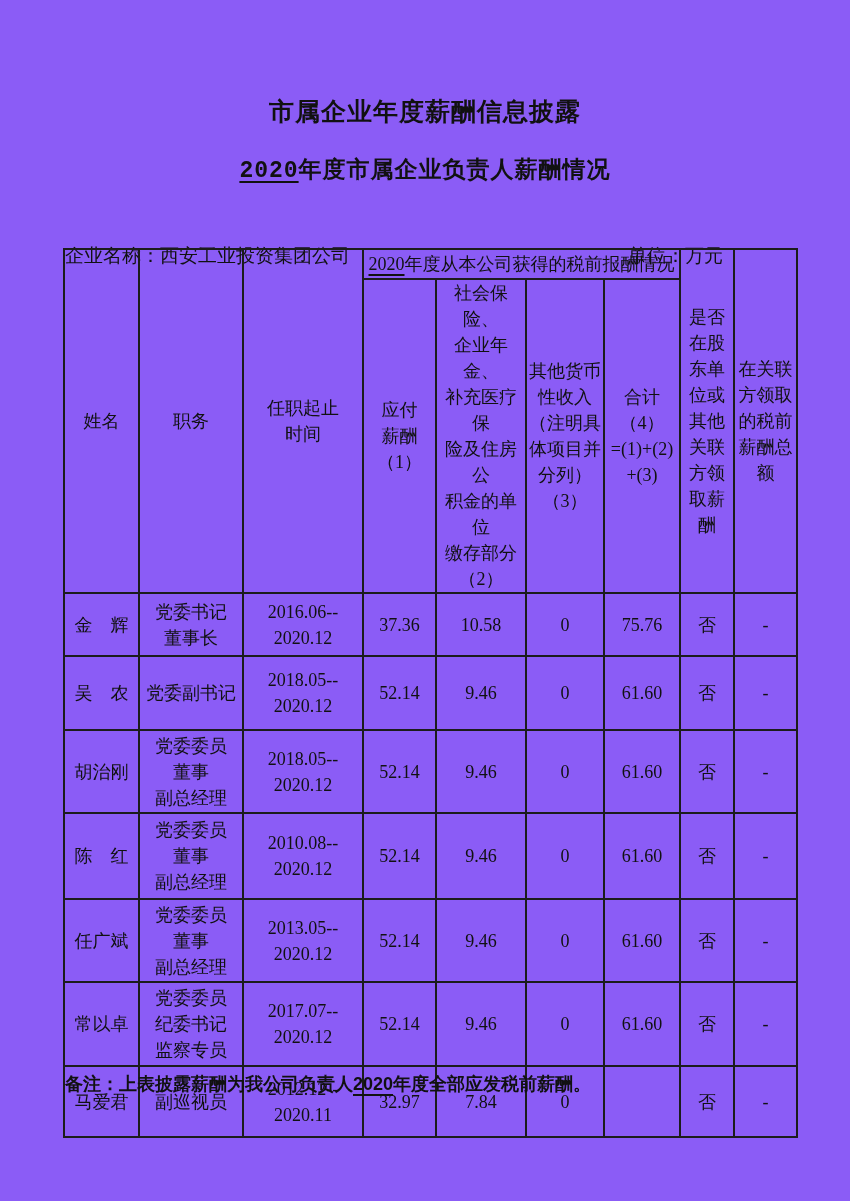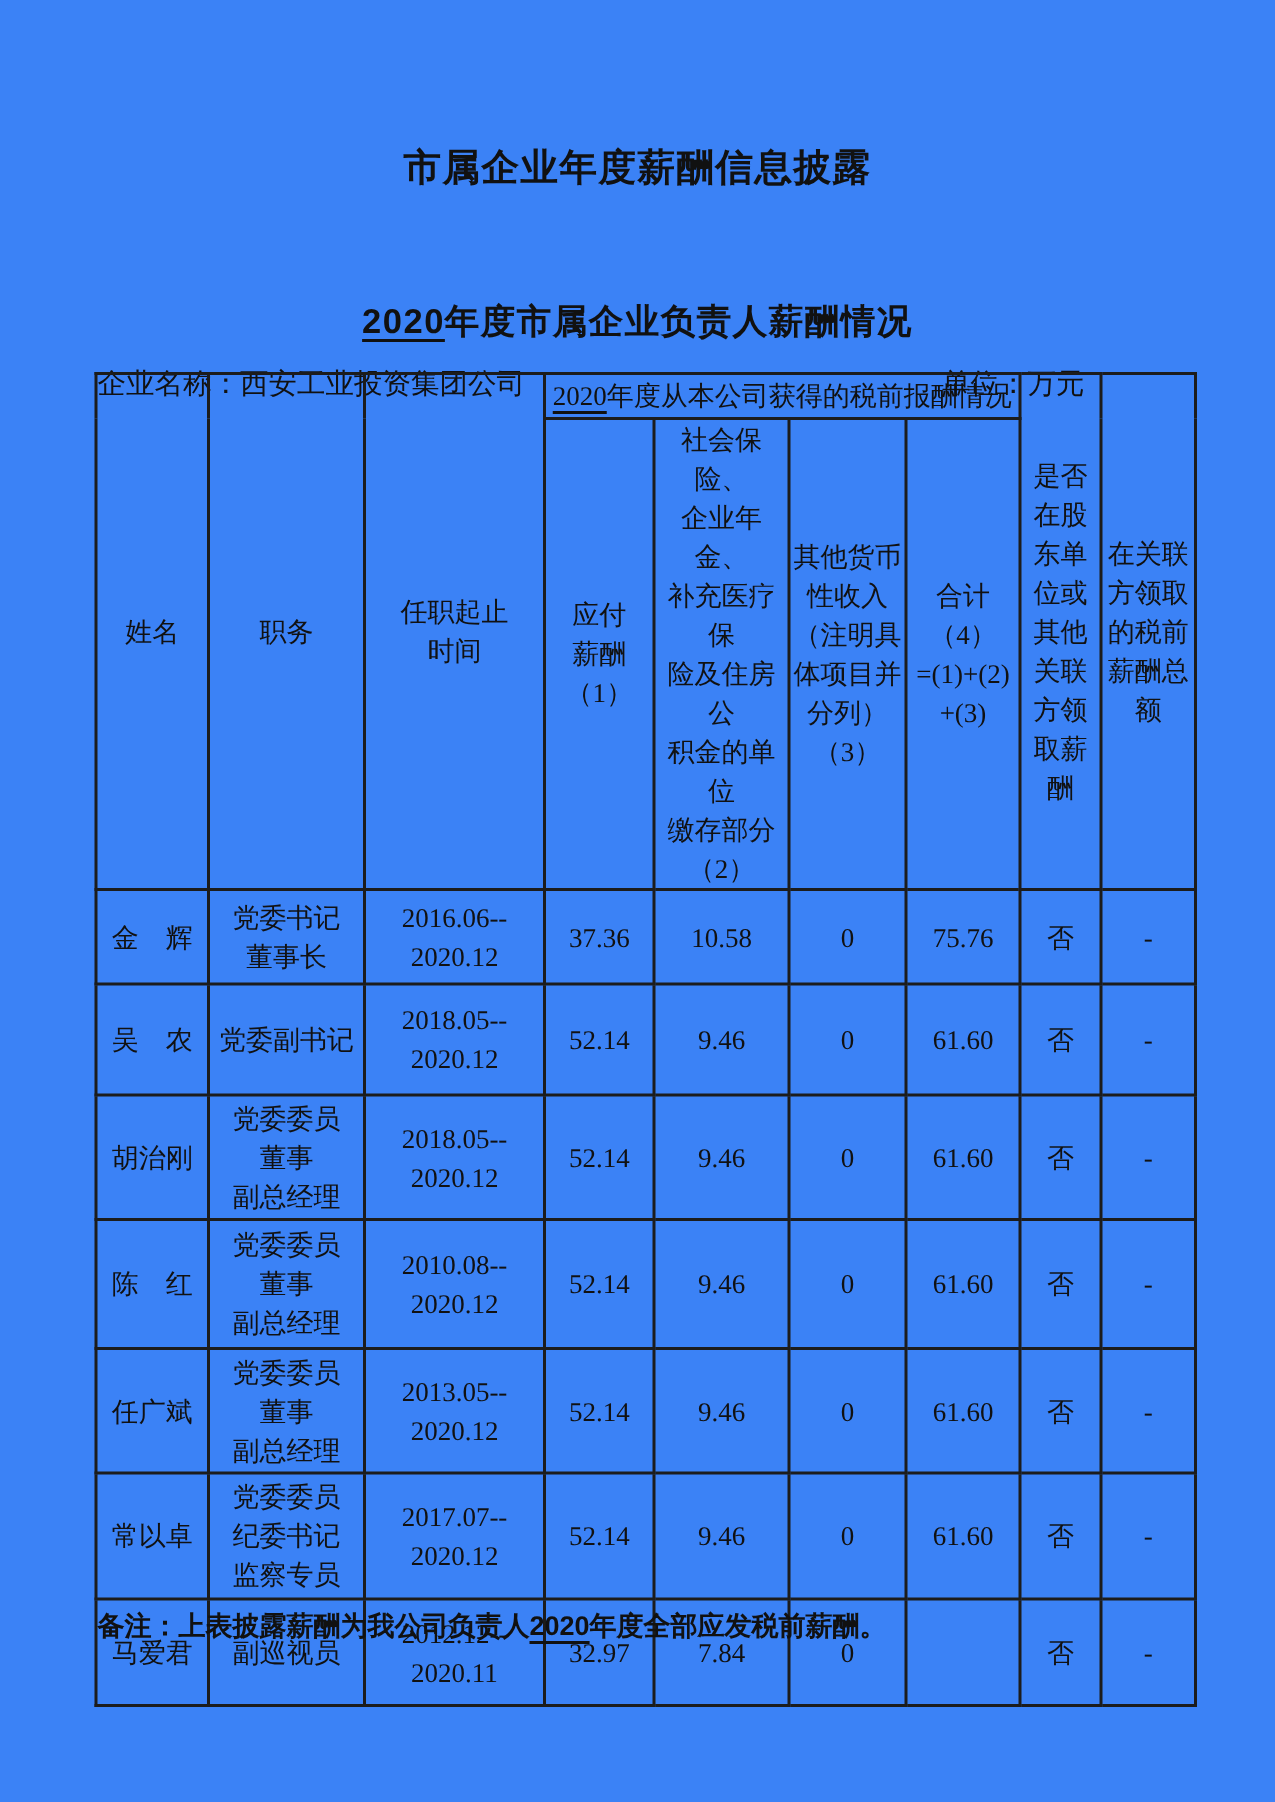"市属企业年度薪酬信息披露" .page { background: #3b82f6 -> #8b5cf6 }
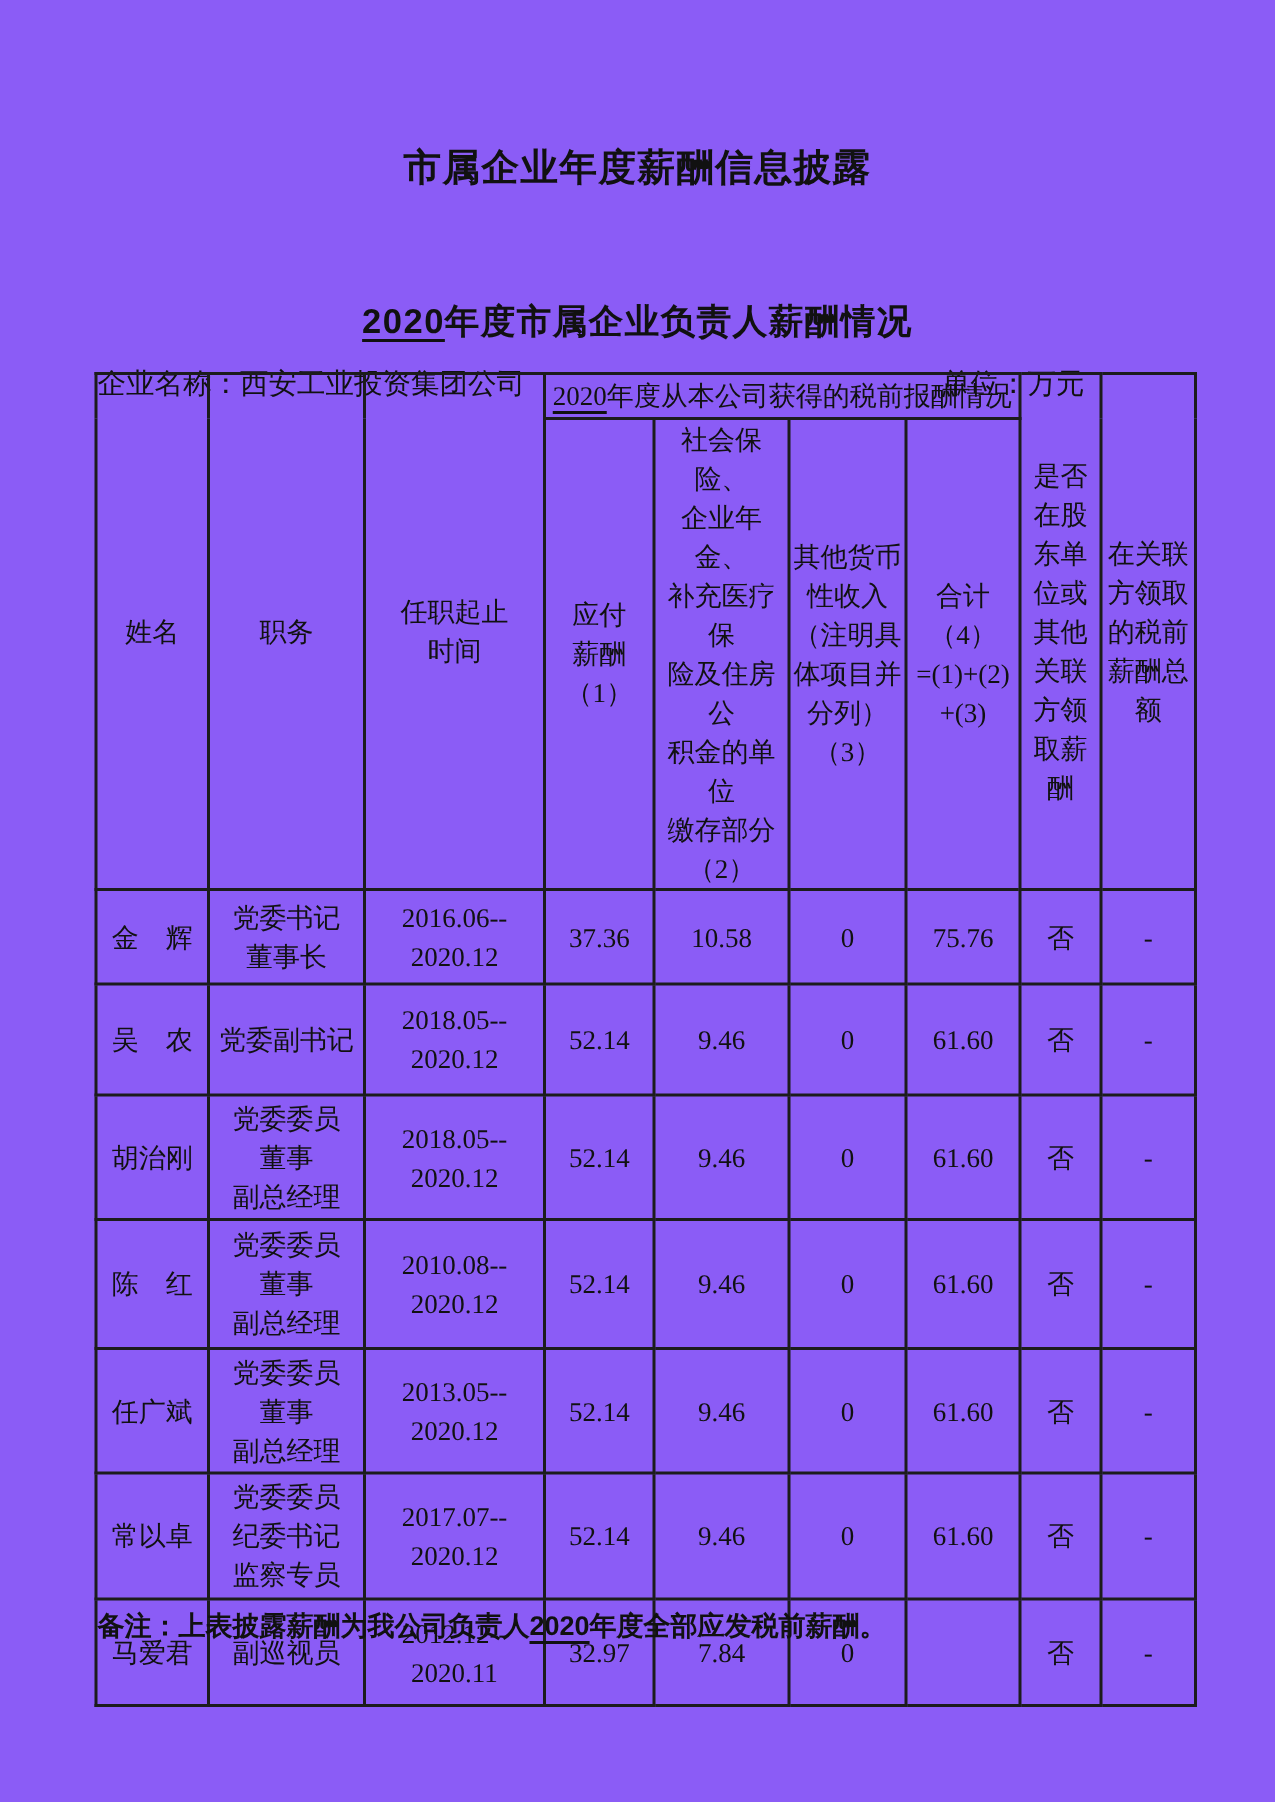"2020年度市属企业负责人薪酬情况" .doc-subtitle { font-family: Liberation Sans, sans-serif -> Liberation Mono, monospace; margin-top: 45px -> none }
